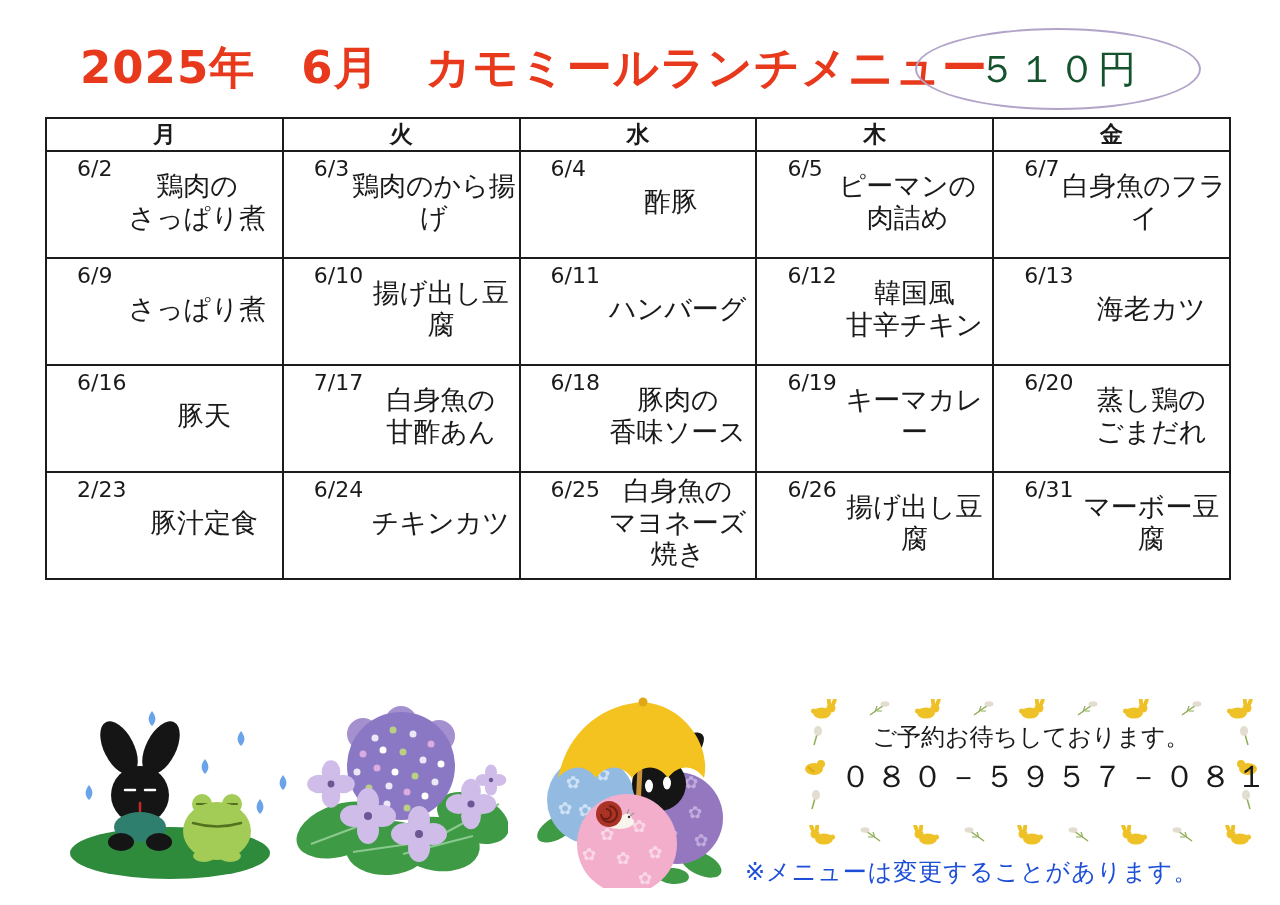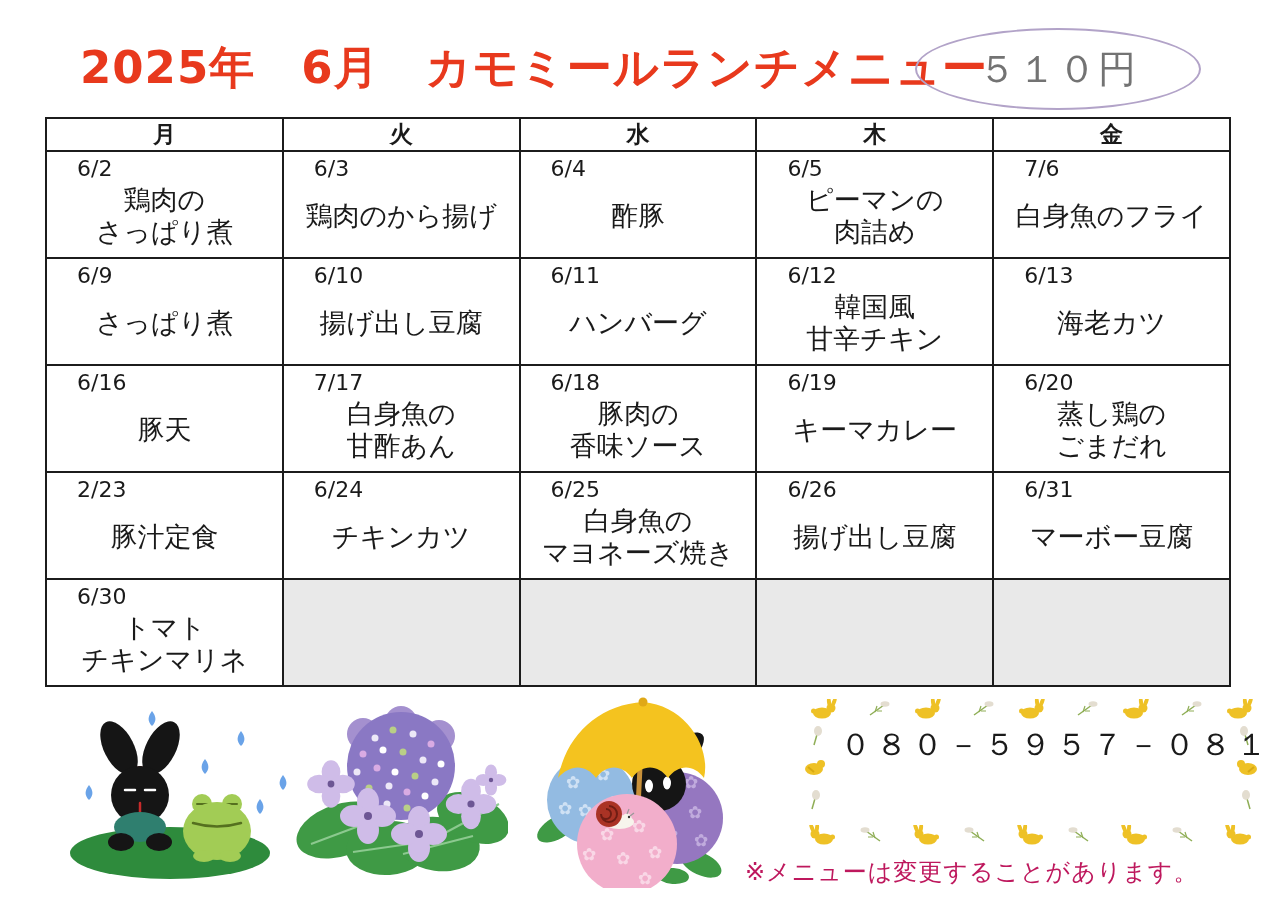"５１０円" .price-oval { color: #737373 -> #14532d }
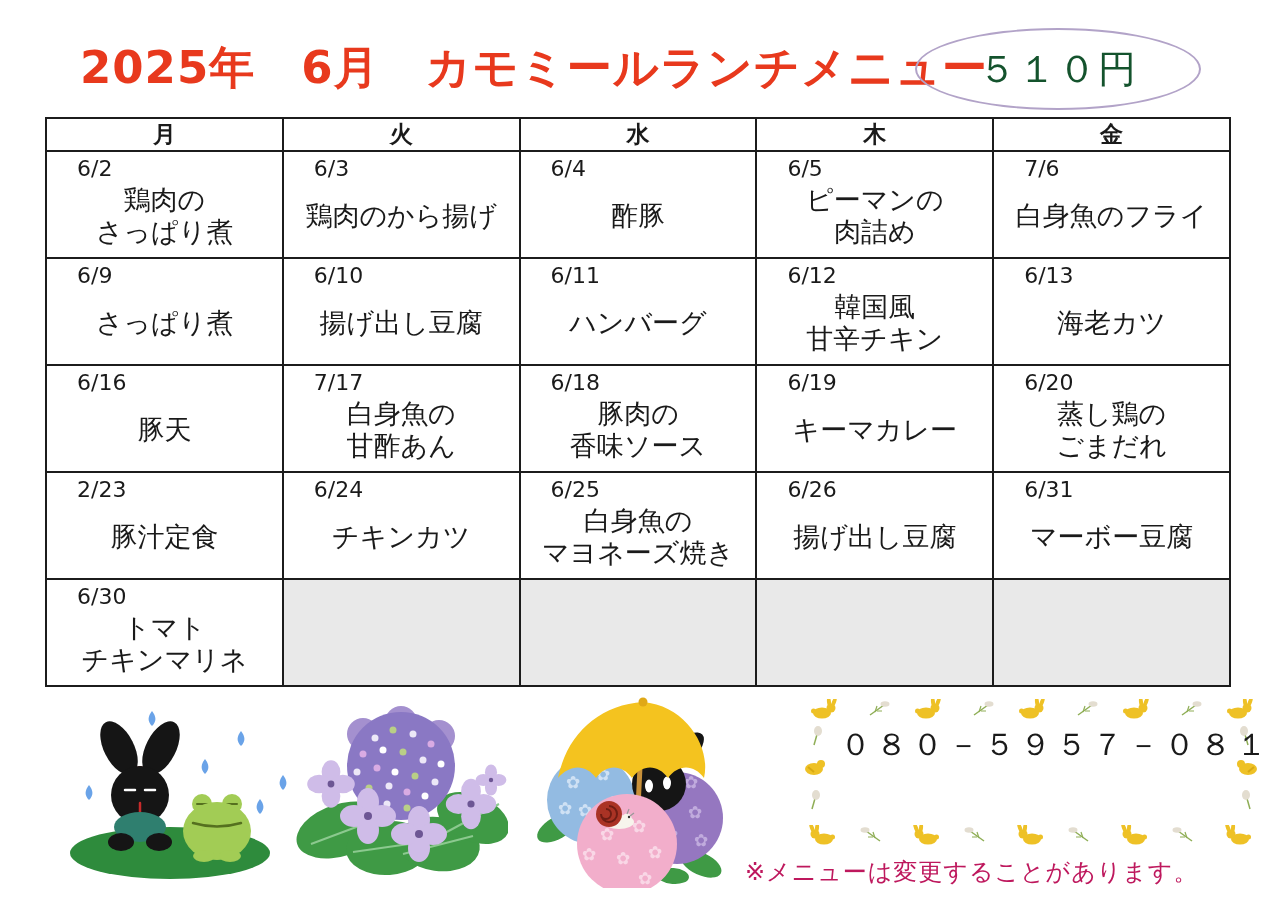"6/2" .cw { flex-direction: column -> row }
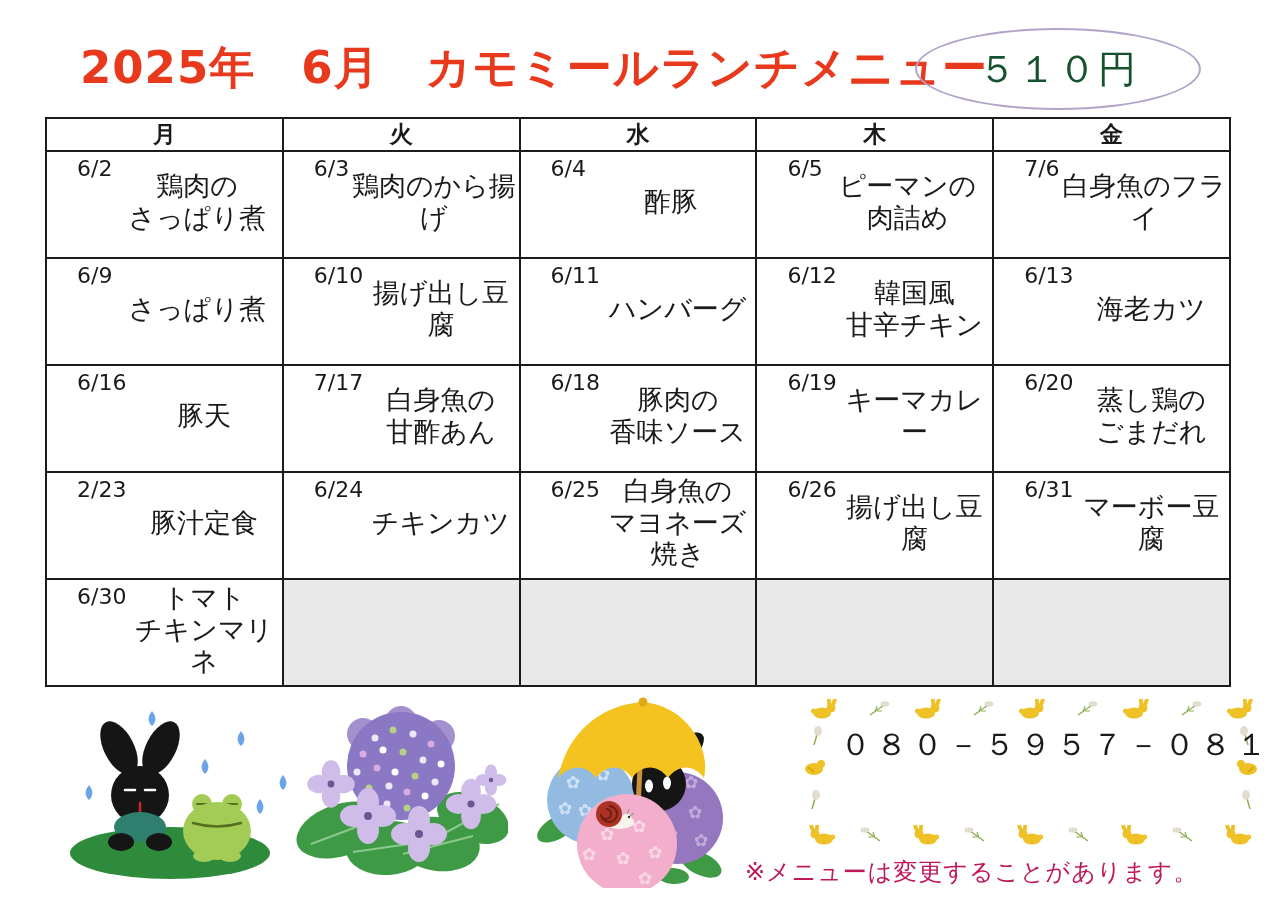"7/6" div.date { text: 7/6 -> 6/7 }
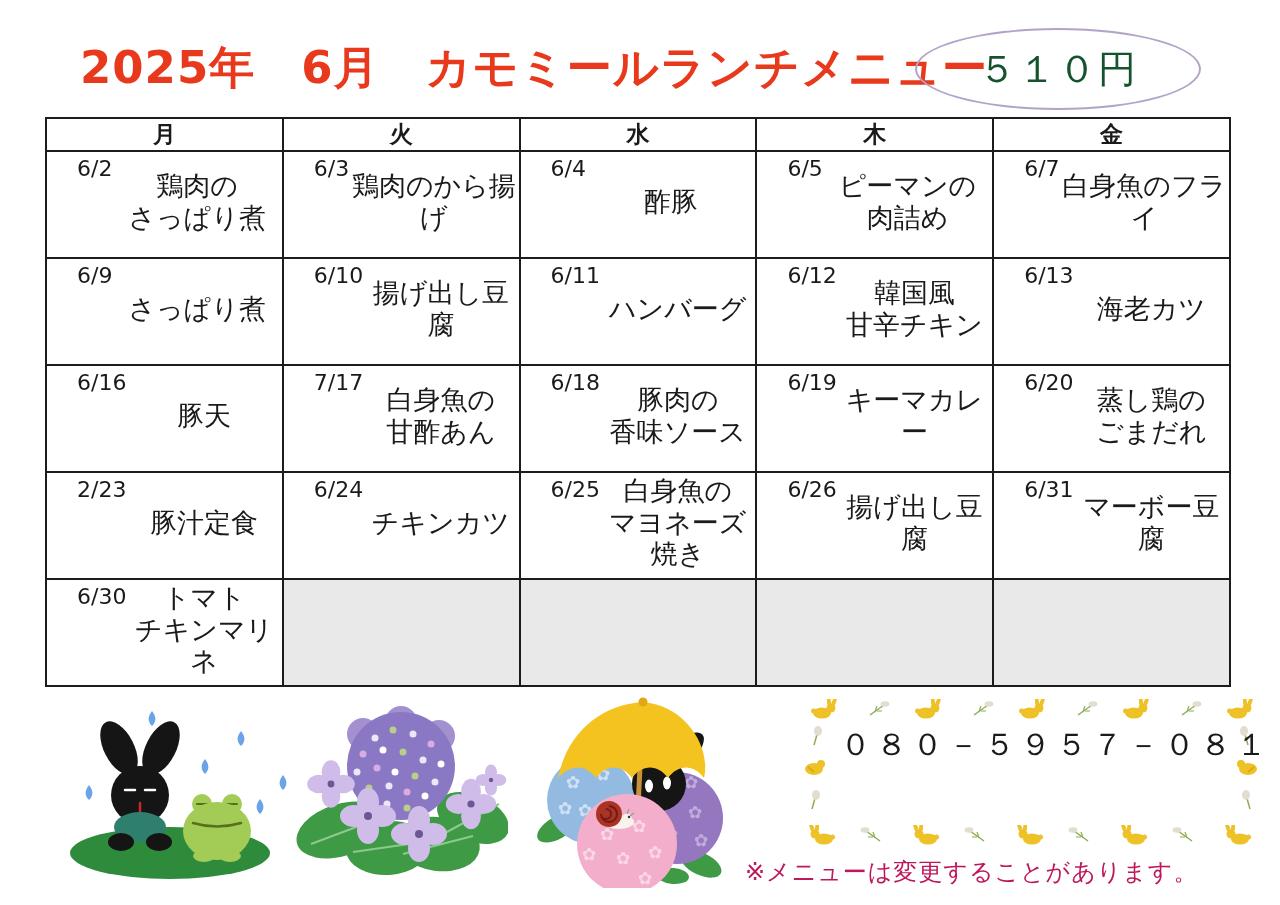"6/30" tr { html: <tr> <td> <div> <div>6/30</div> <div>トマト チキンマリネ</div> </div> </td> <td> <div></div> </td> <td> <div></div> </td> <td> <div></div> </td> <td> <div></div> </td> </tr> -> none }
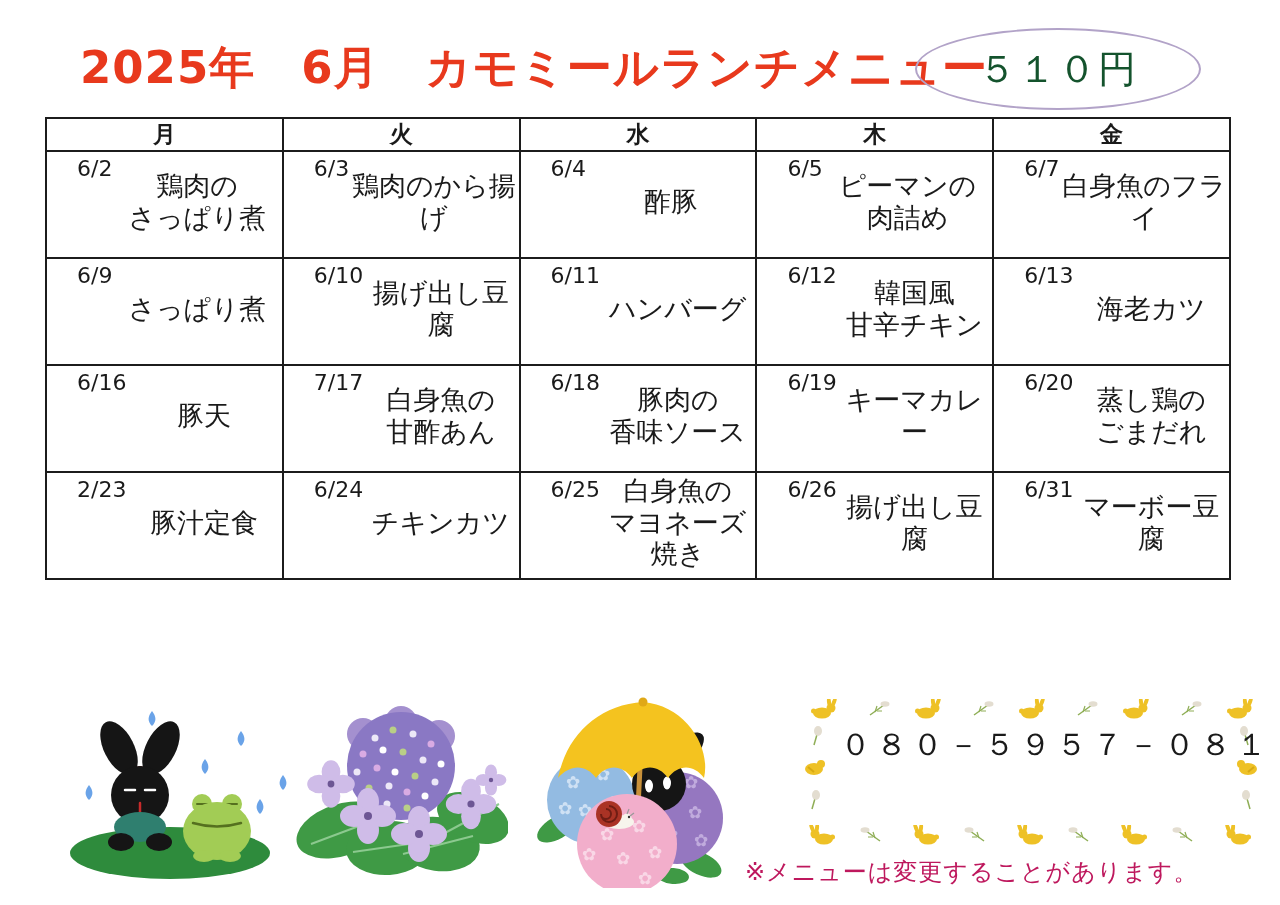"ご予約お待ちしております。" div.res-line { html: none -> <div>ご予約お待ちしております。</div> }
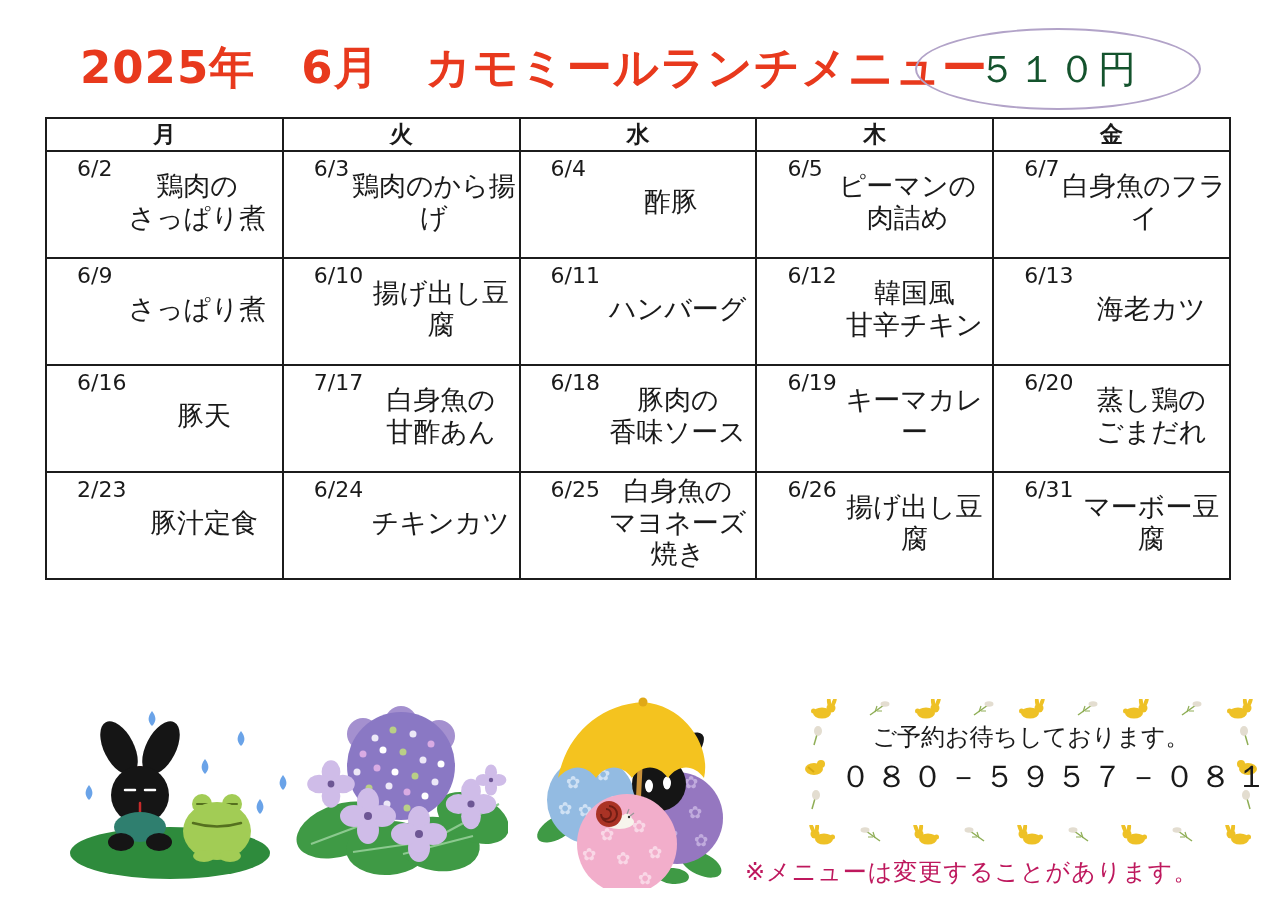"※メニューは変更することがあります。" .note { color: #be185d -> #1d4ed8 }
